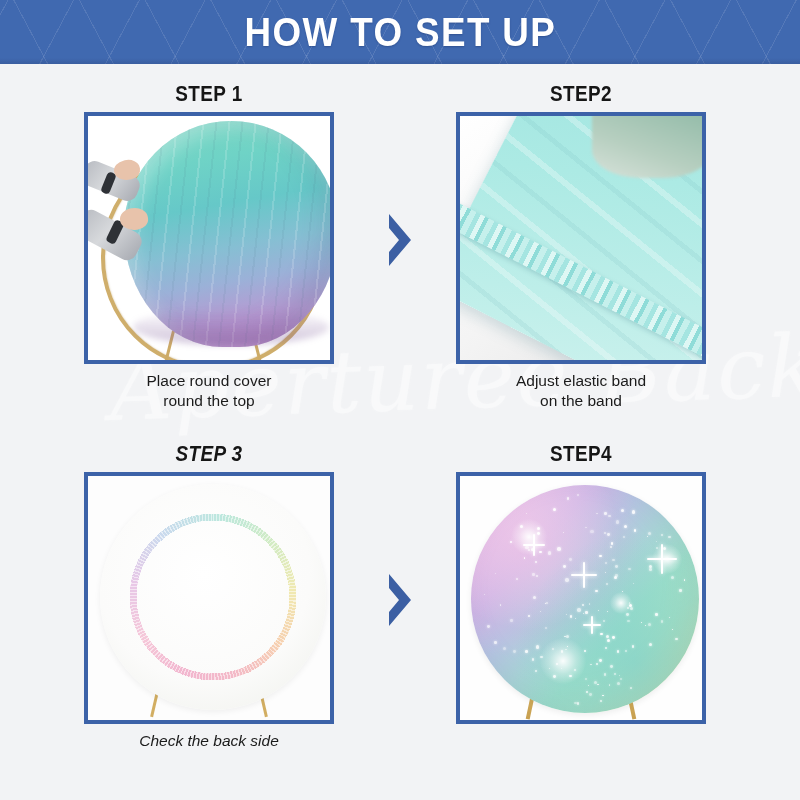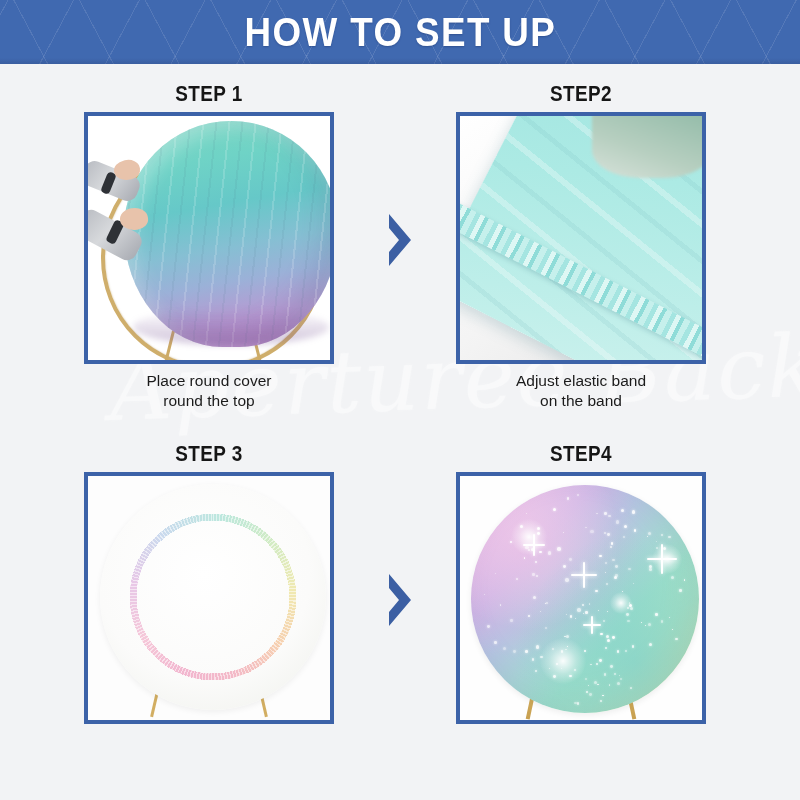"STEP 3" .cell-r2c1 { font-style: none -> italic }
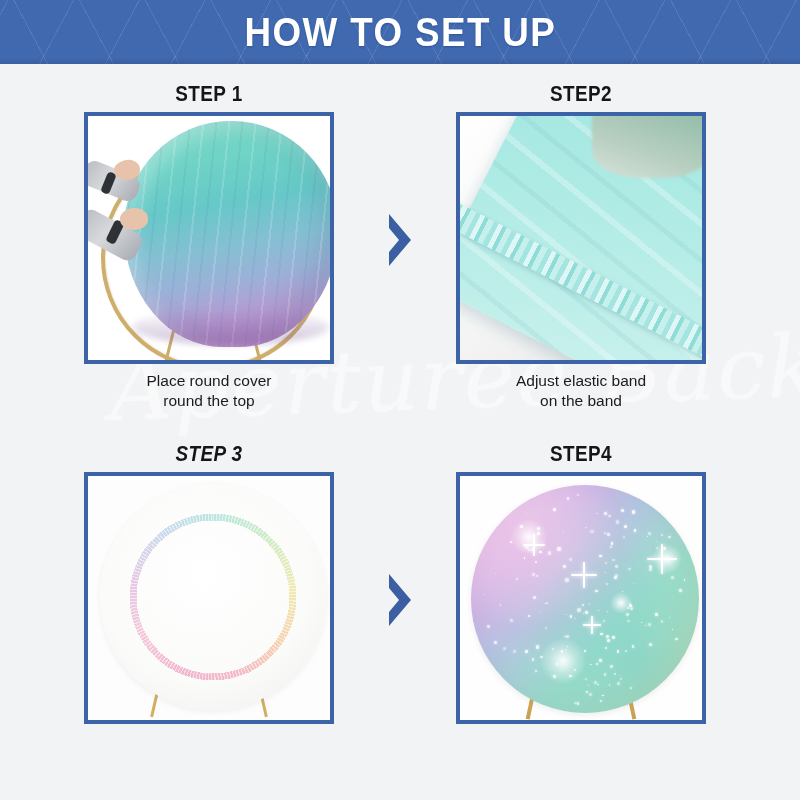"Check the back side" div.step-caption { html: none -> <div> <div>Check the back side</div> </div> }
